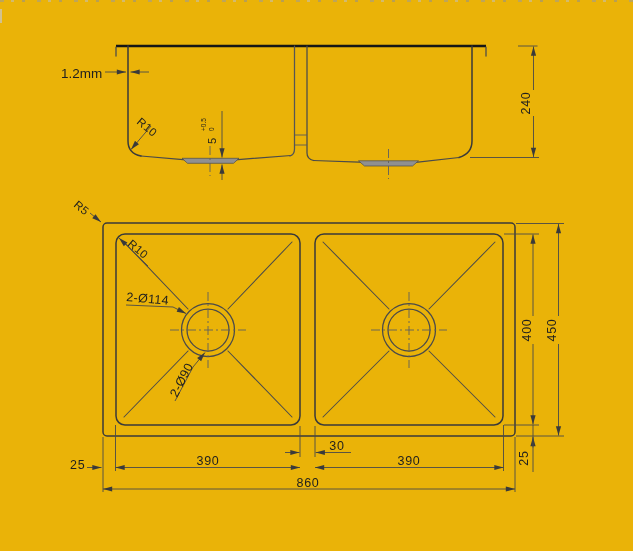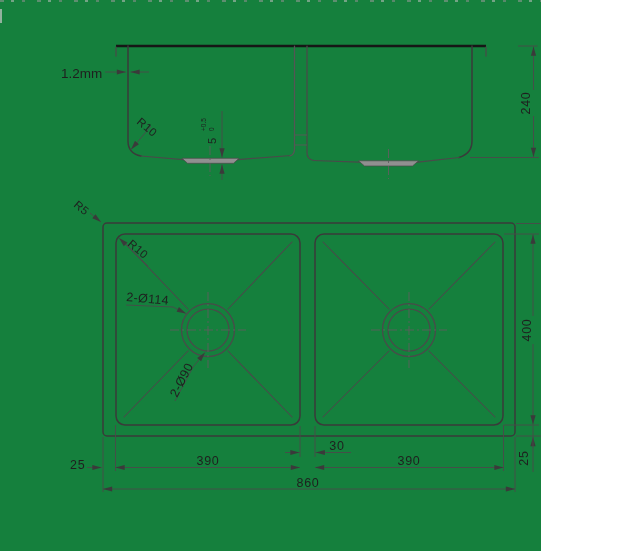"1.2mm" .stage { background: #15803d -> #eab308; width: 541px -> 633px }
